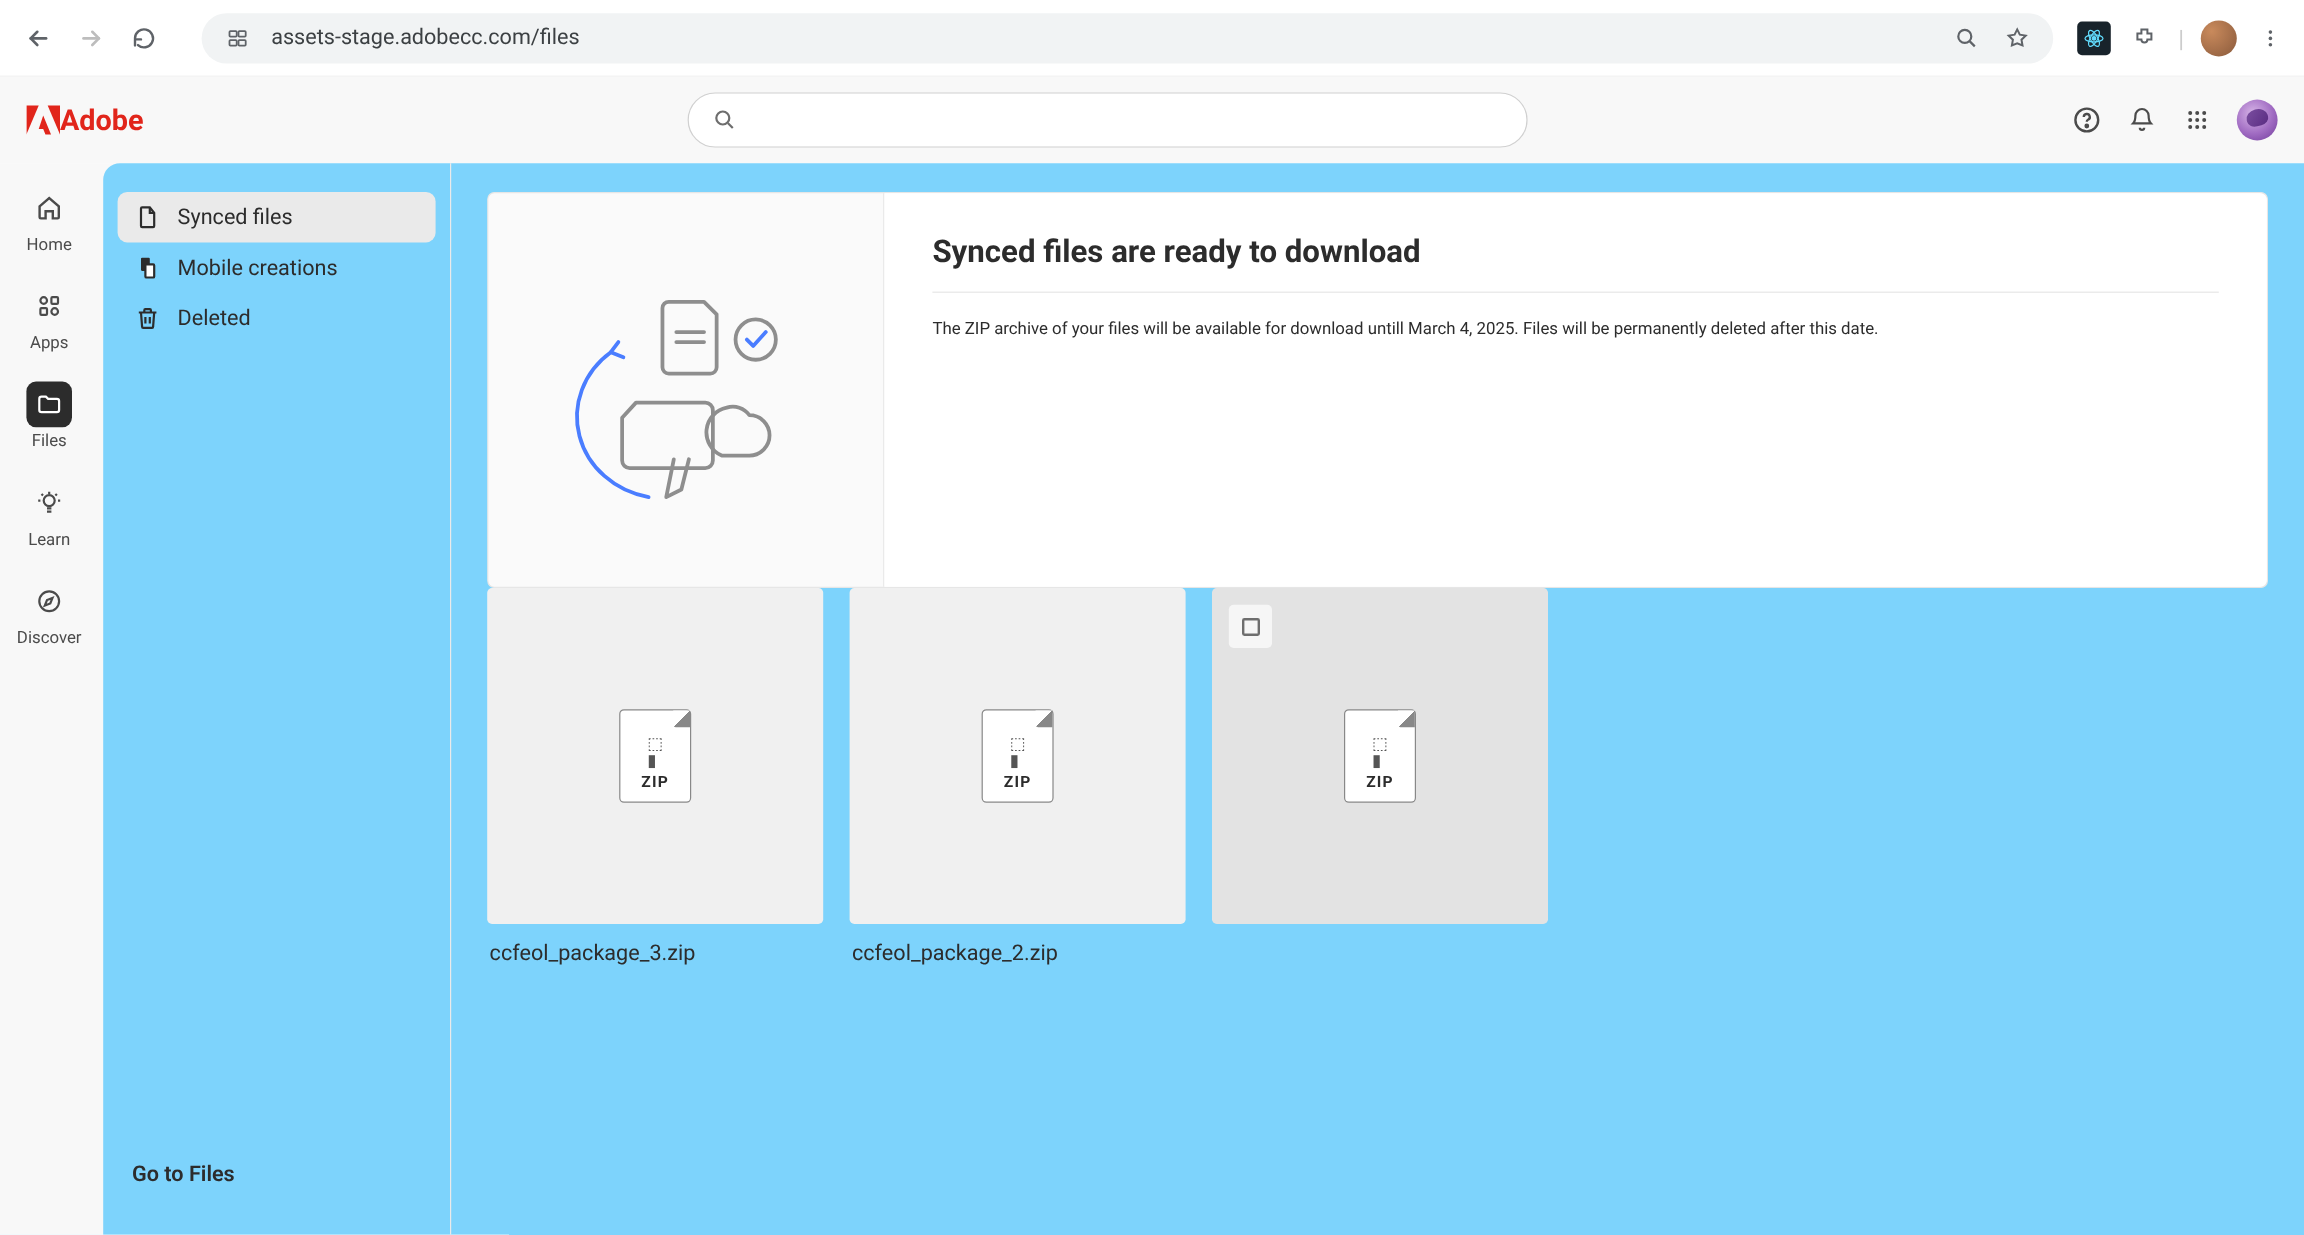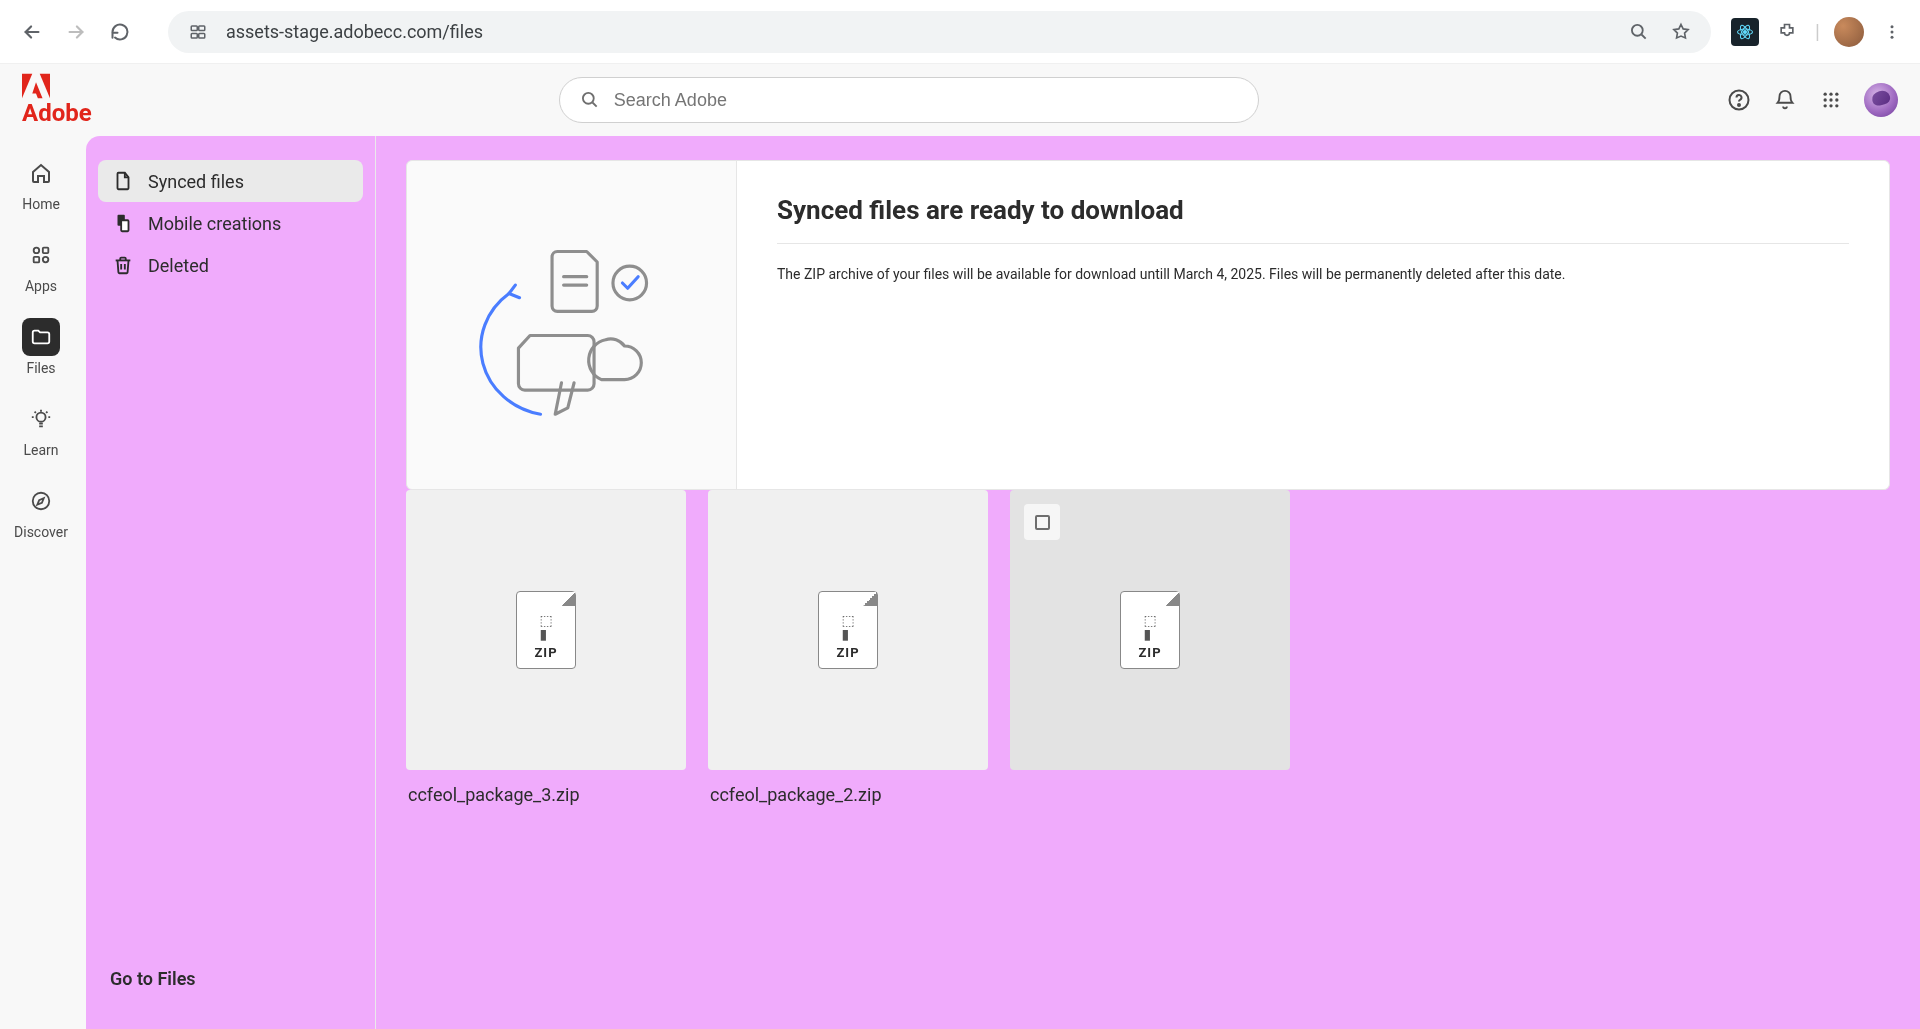"Adobe" .logo-group { align-items: flex-start -> center; flex-direction: column -> none }
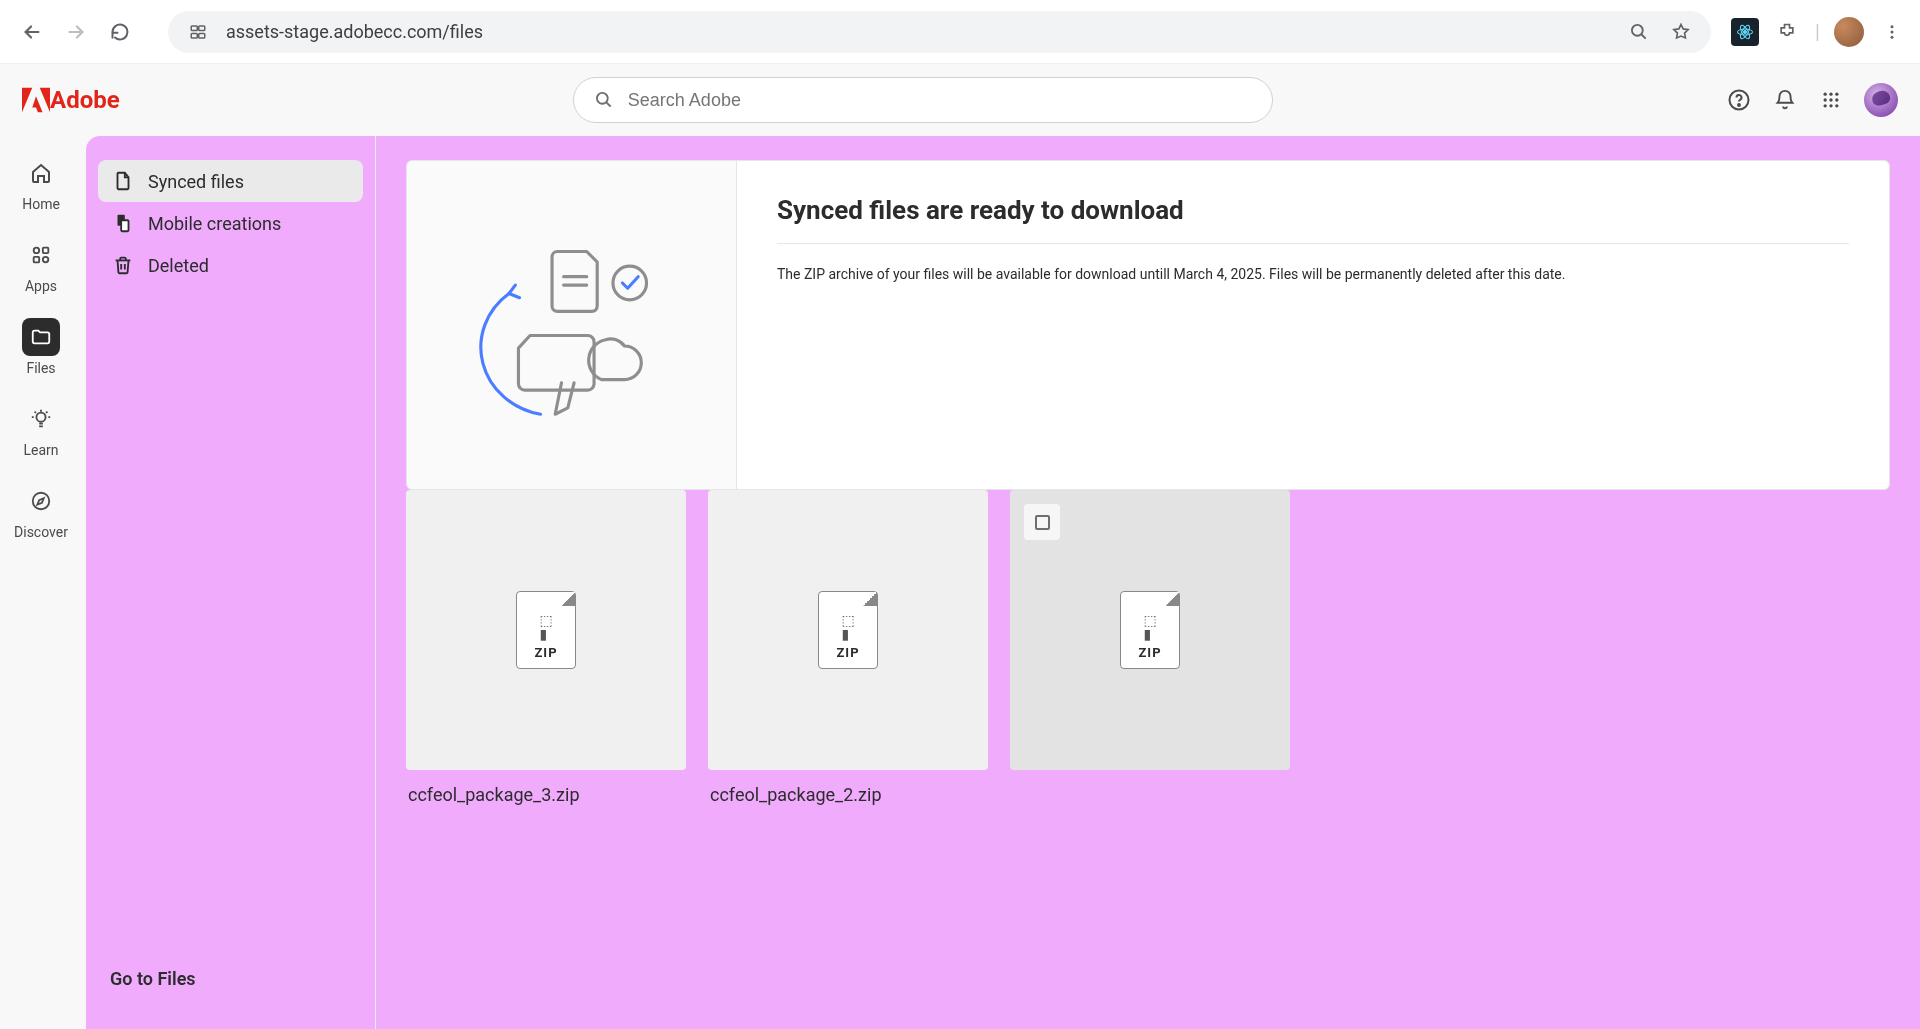"Search Adobe" input { html: <input> -> none }
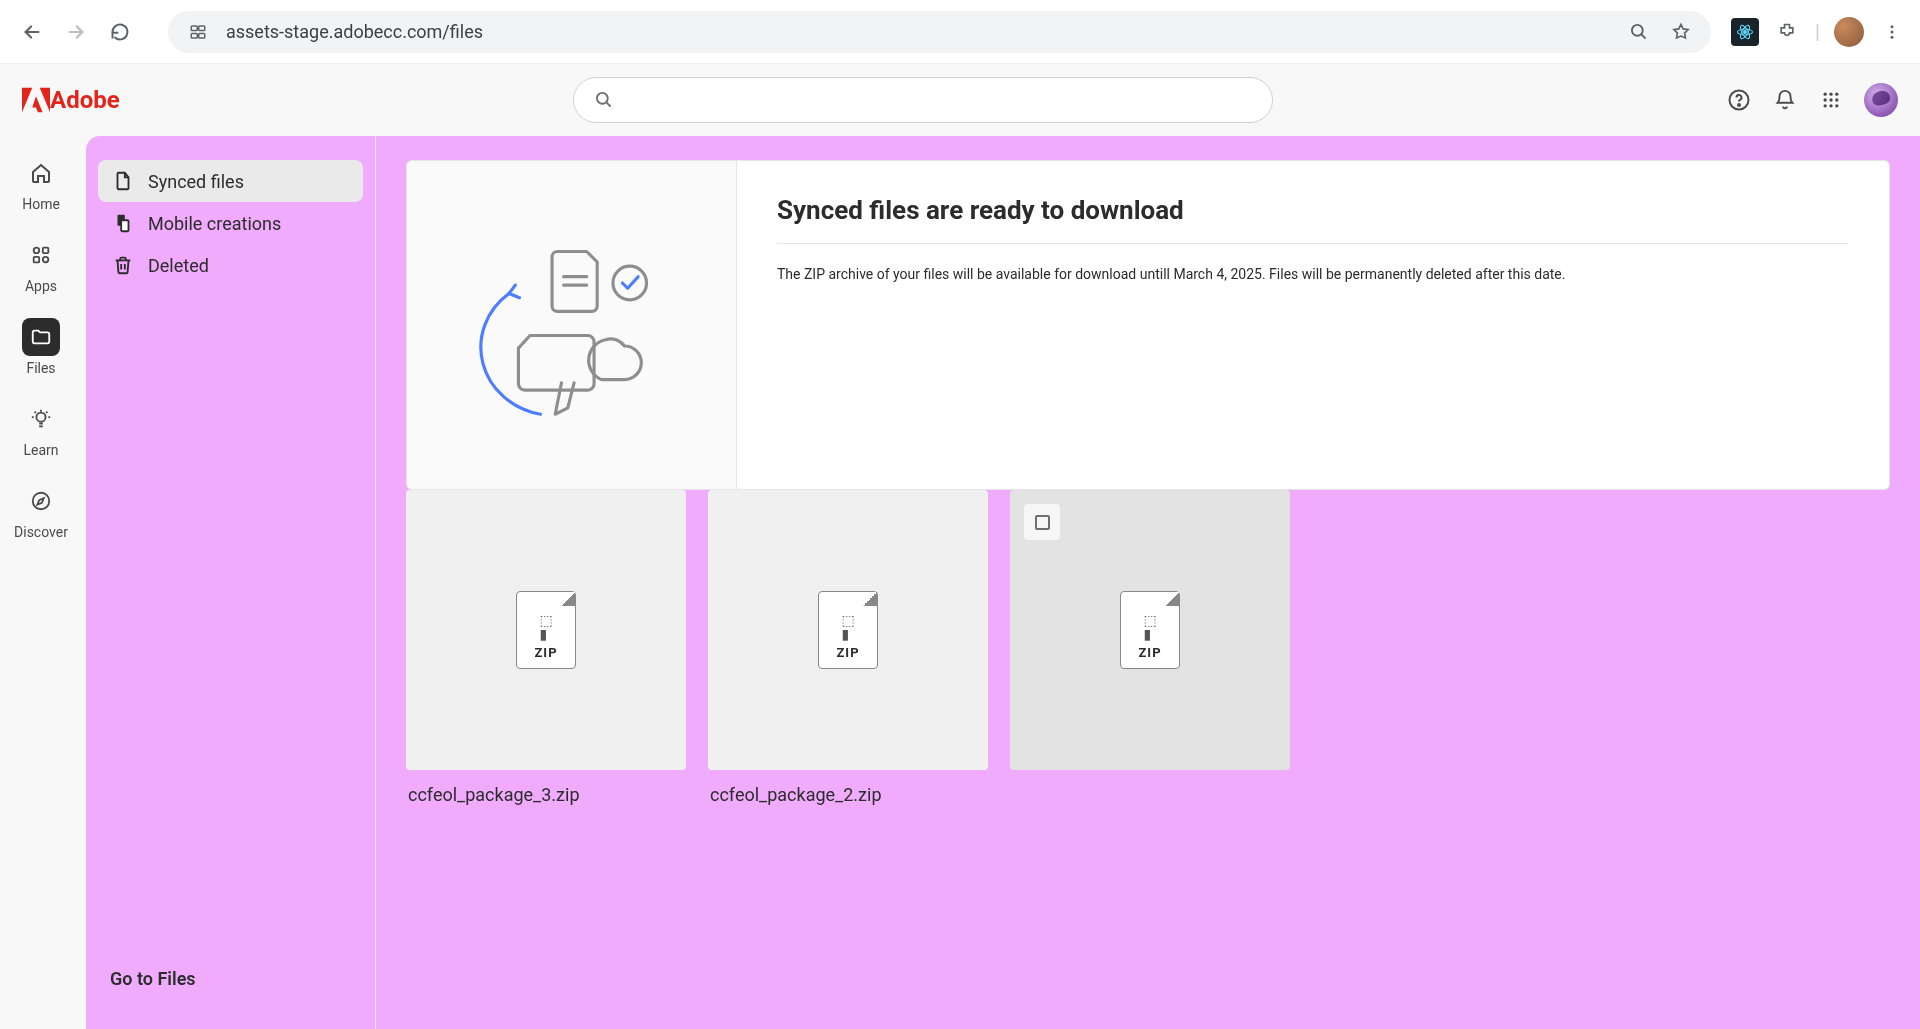"Synced files" .content-panel { background: #f0abfc -> #7dd3fc }
